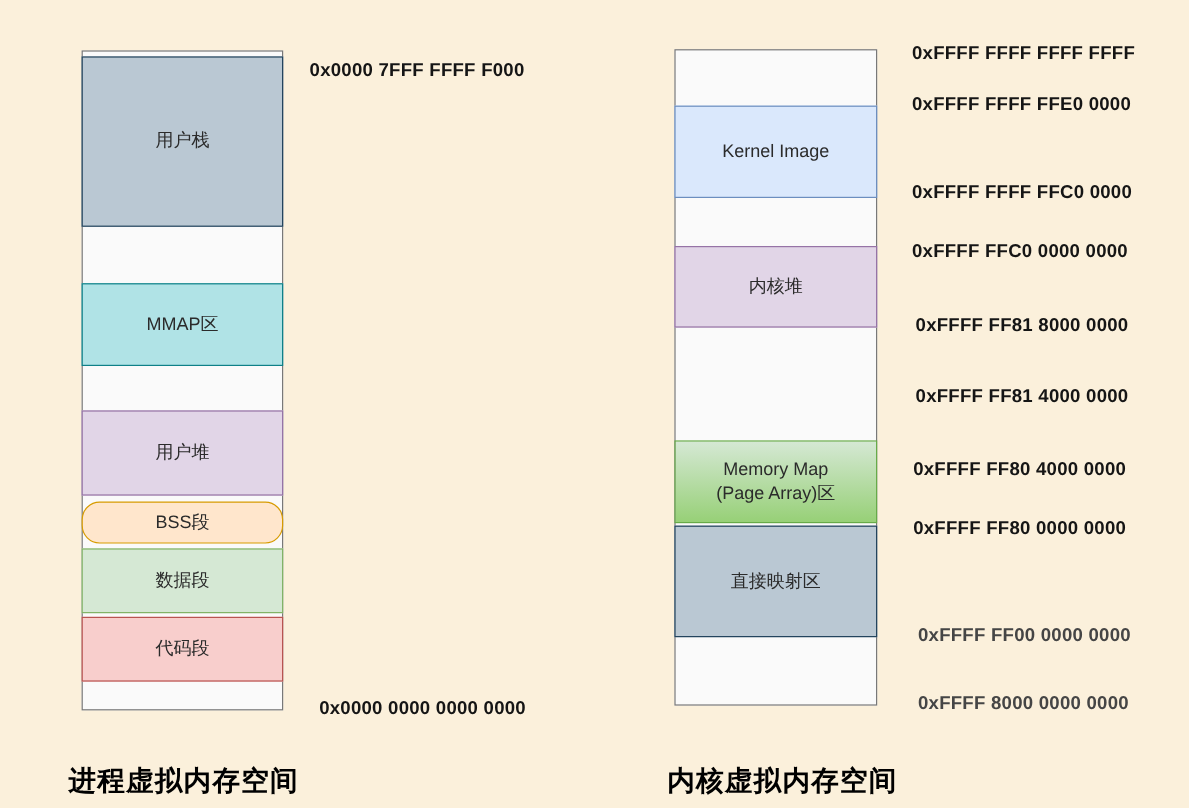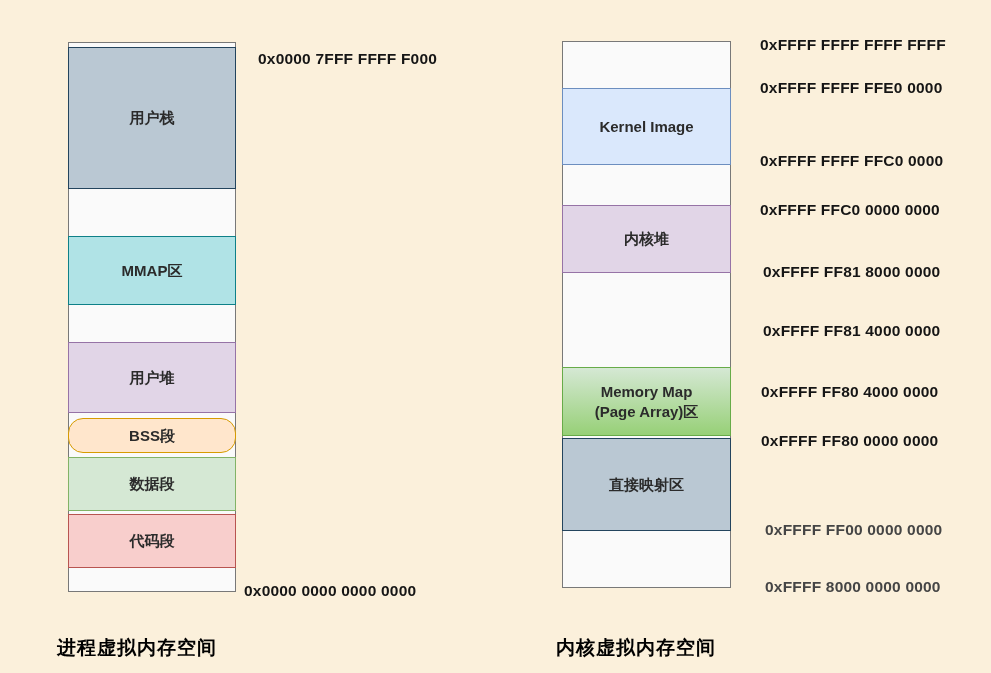"用户栈" .seg { font-weight: bold -> normal }
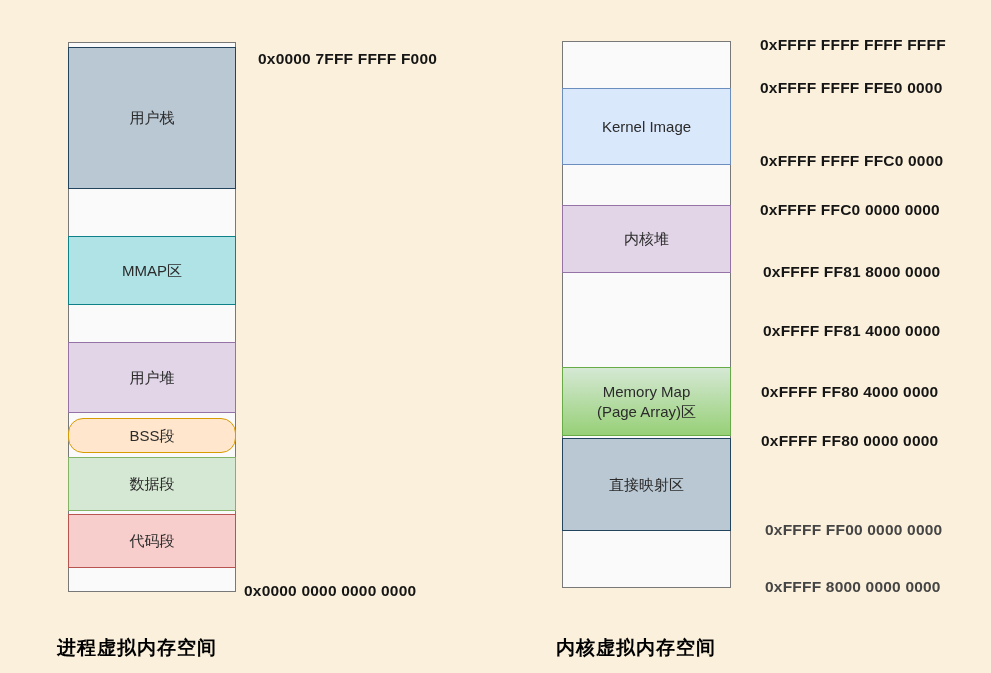"0x0000 0000 0000 0000" #addr-l-bottom { left: 244px -> 266px }
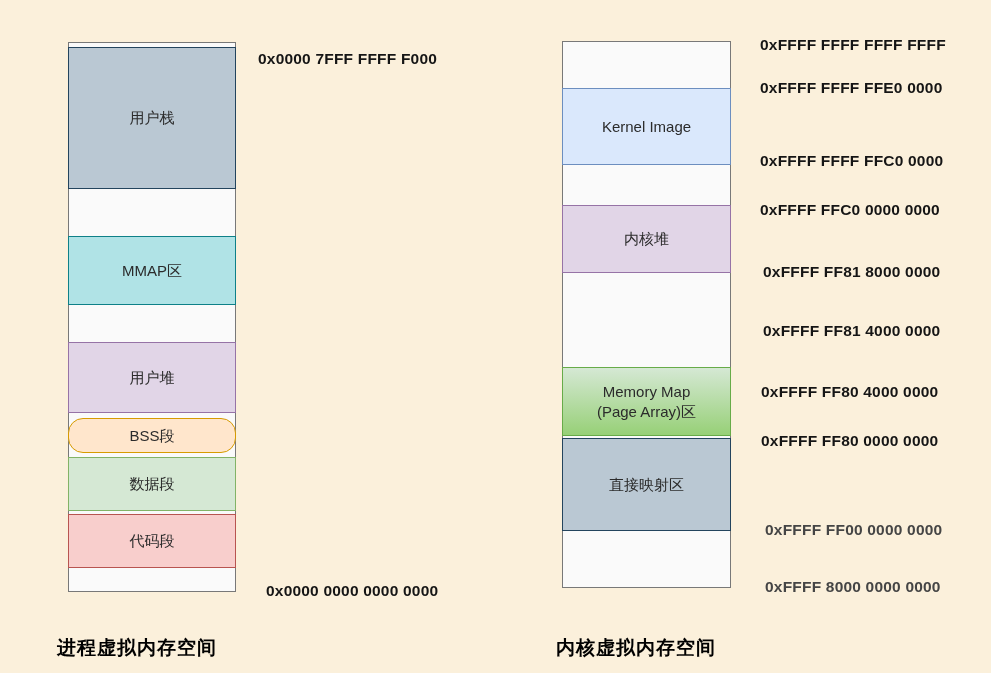"进程虚拟内存空间" .space-title { font-size: 19px -> 23px }
